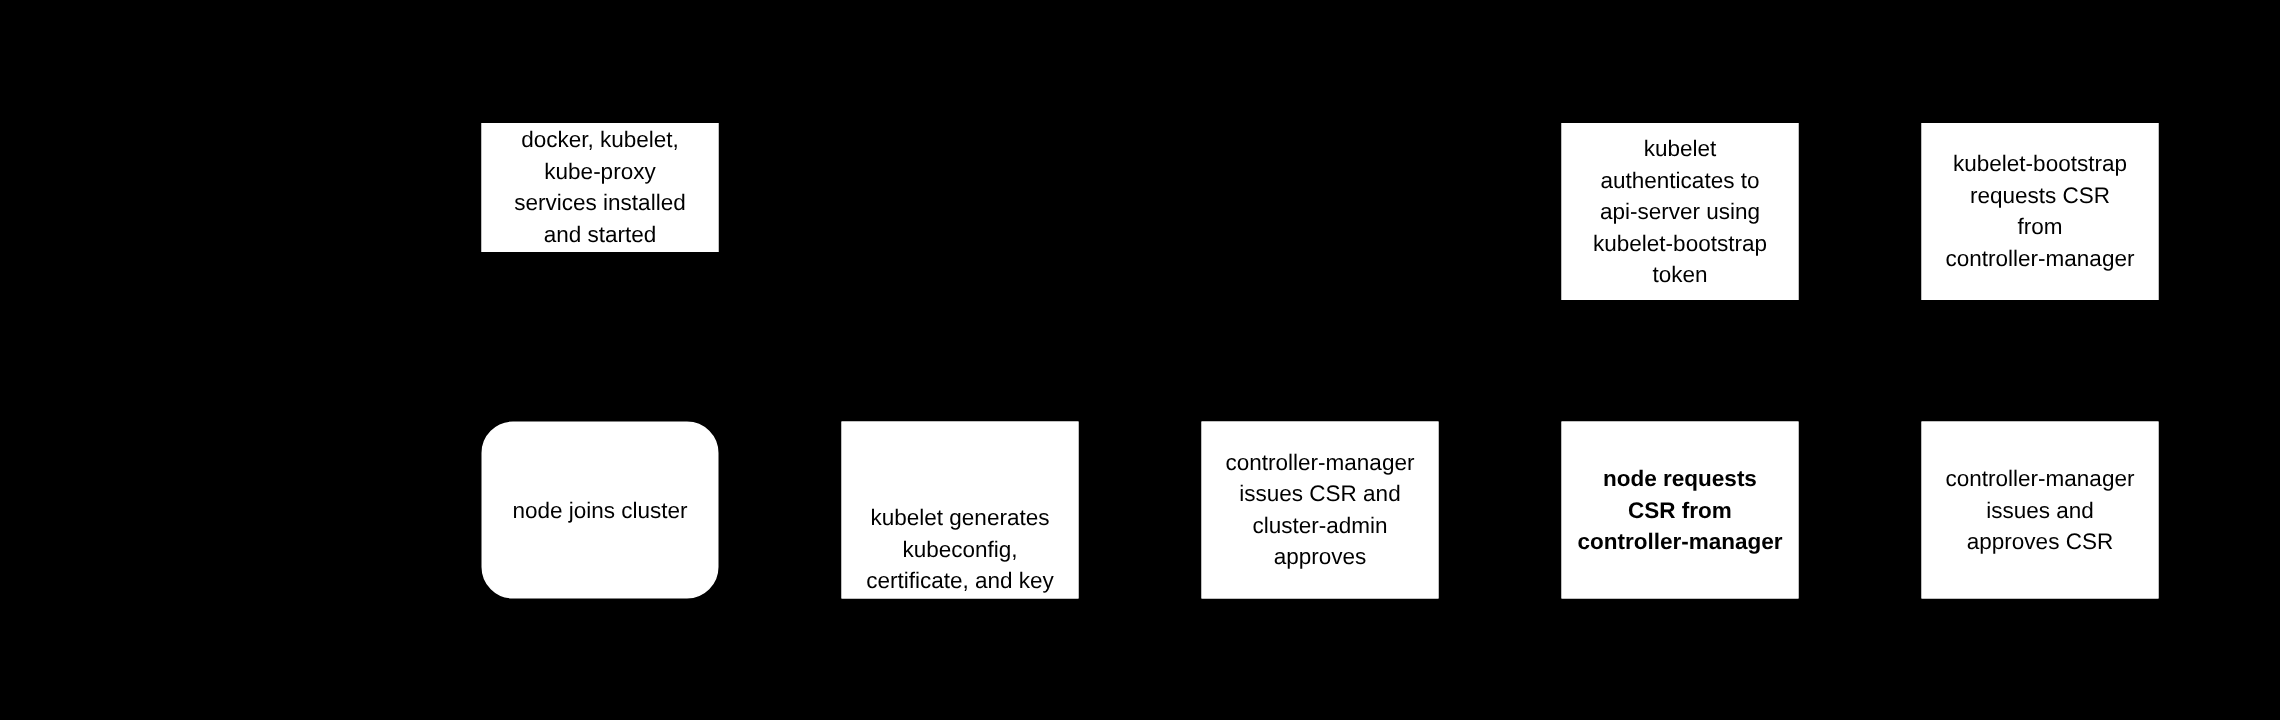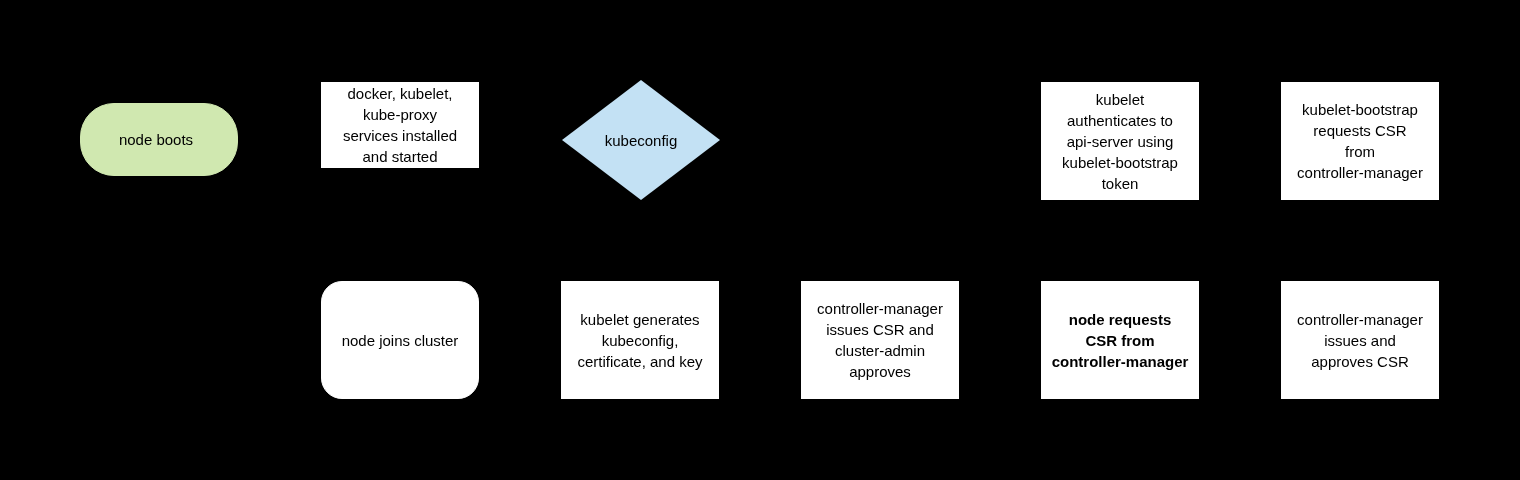"node boots" div.node { html: <div> <div>node boots</div> </div> -> none }
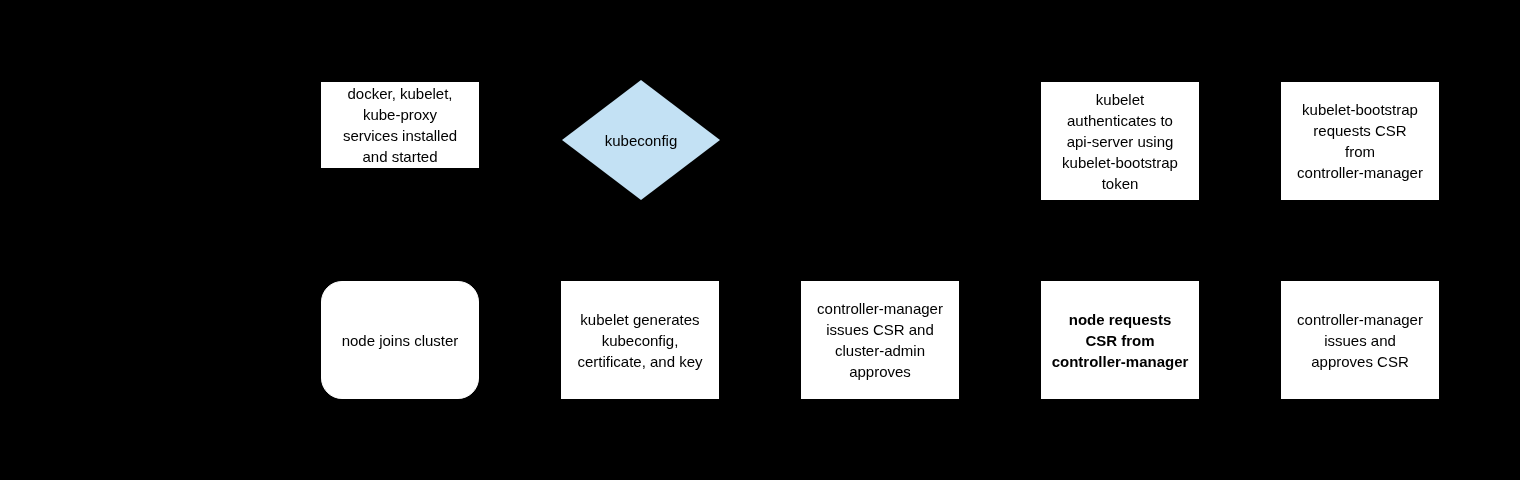"kubeconfig" div.node { html: <div> <div></div> <div>kubeconfig</div> </div> -> none }
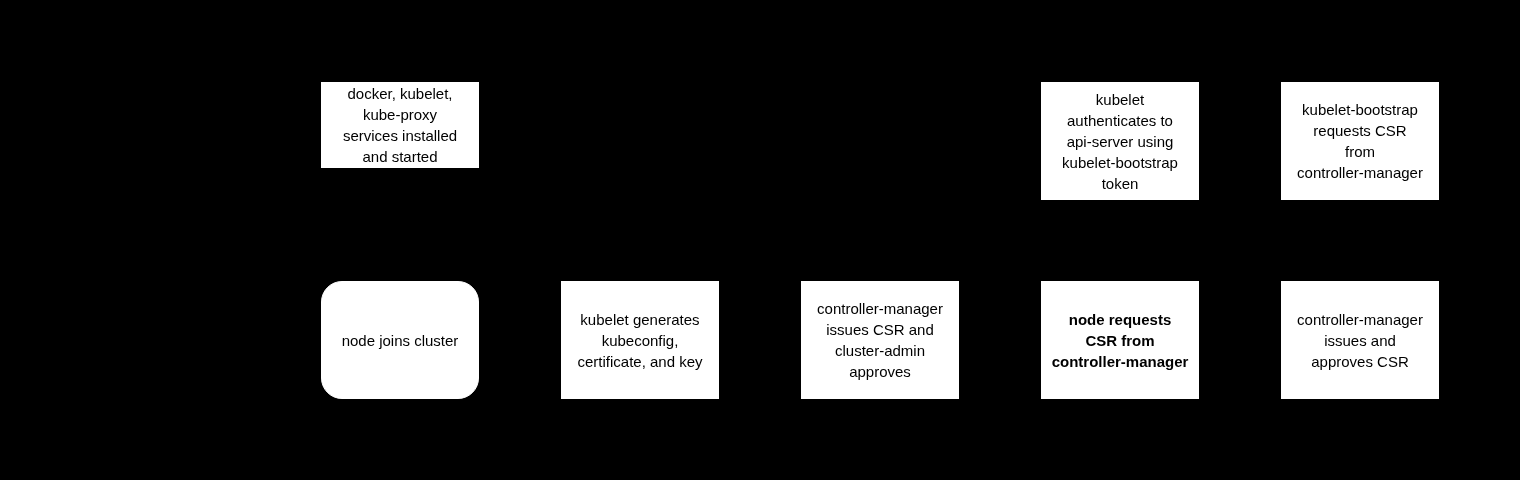"kubelet generates" div.node { align-items: none -> flex-end }
